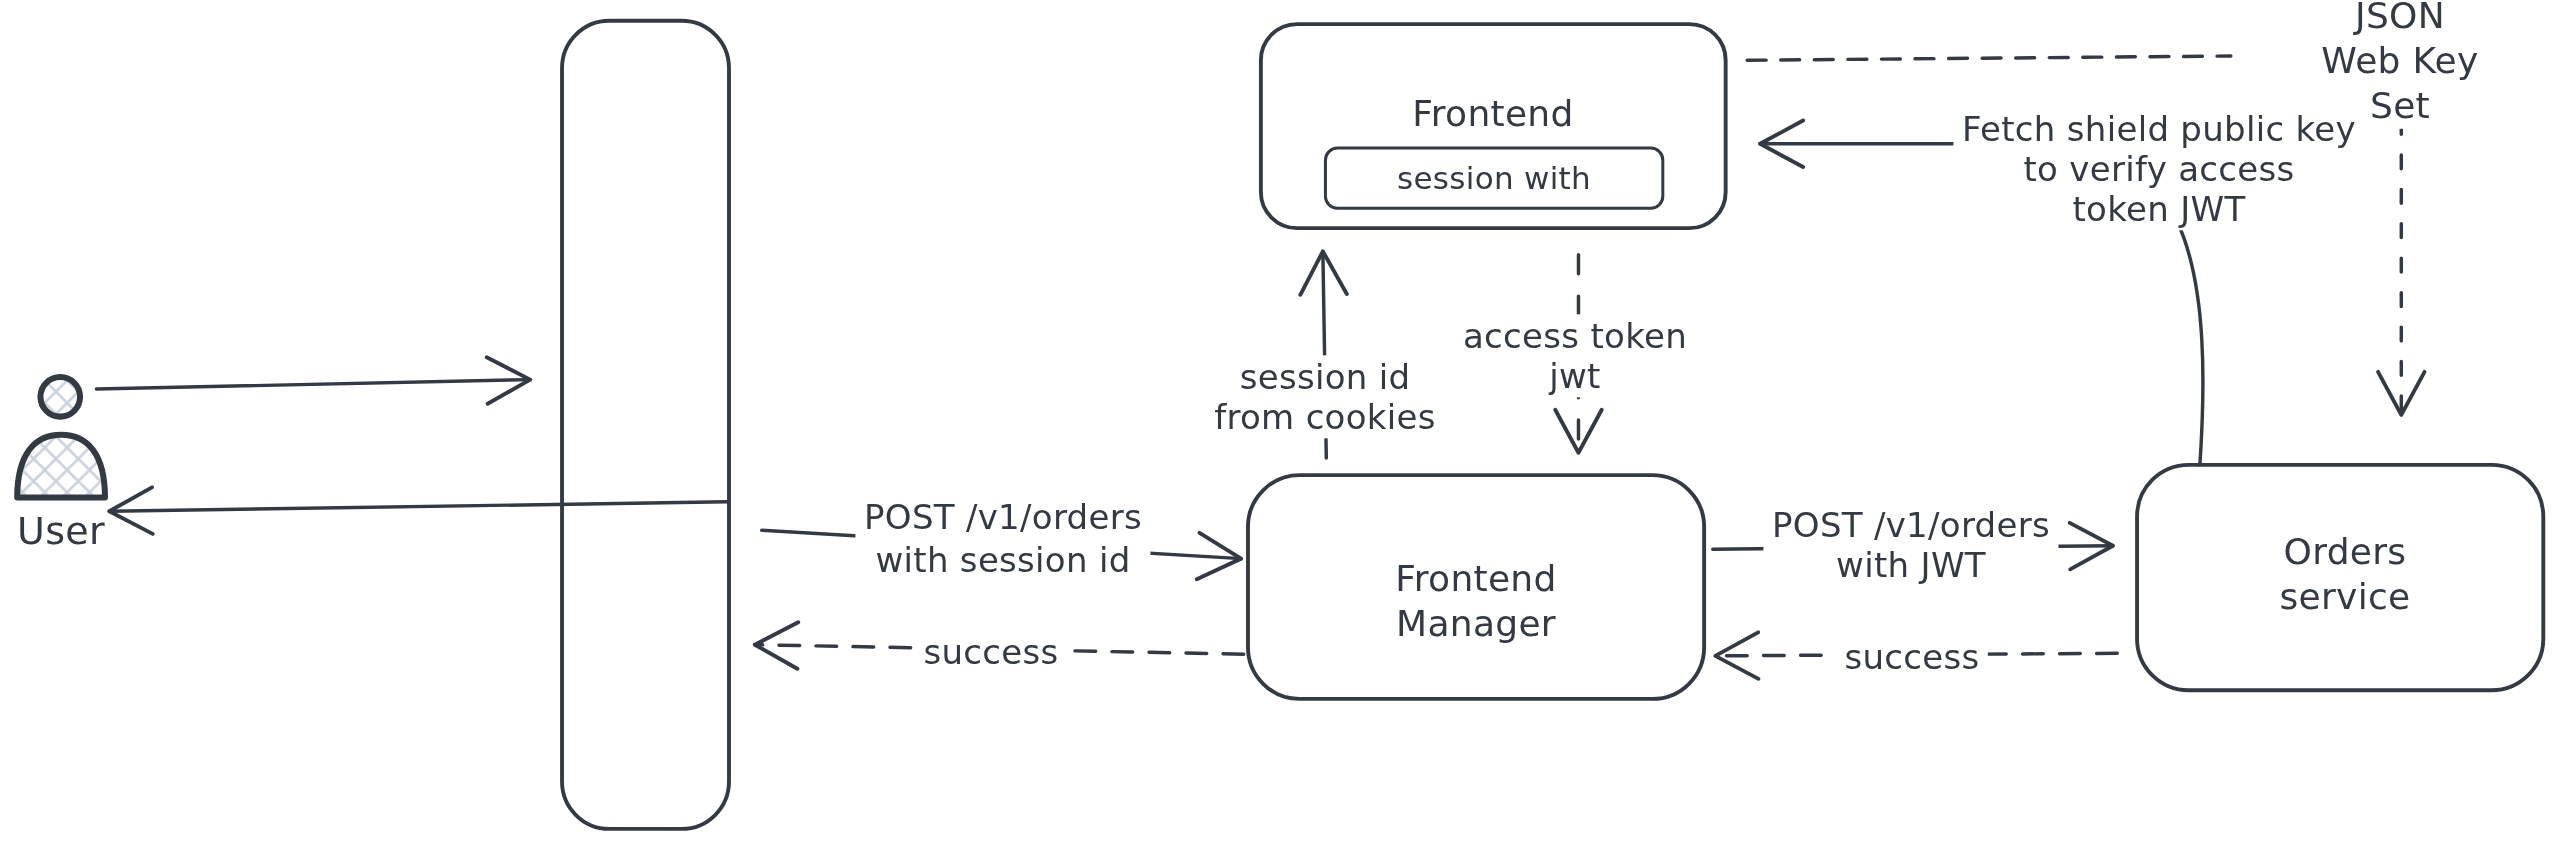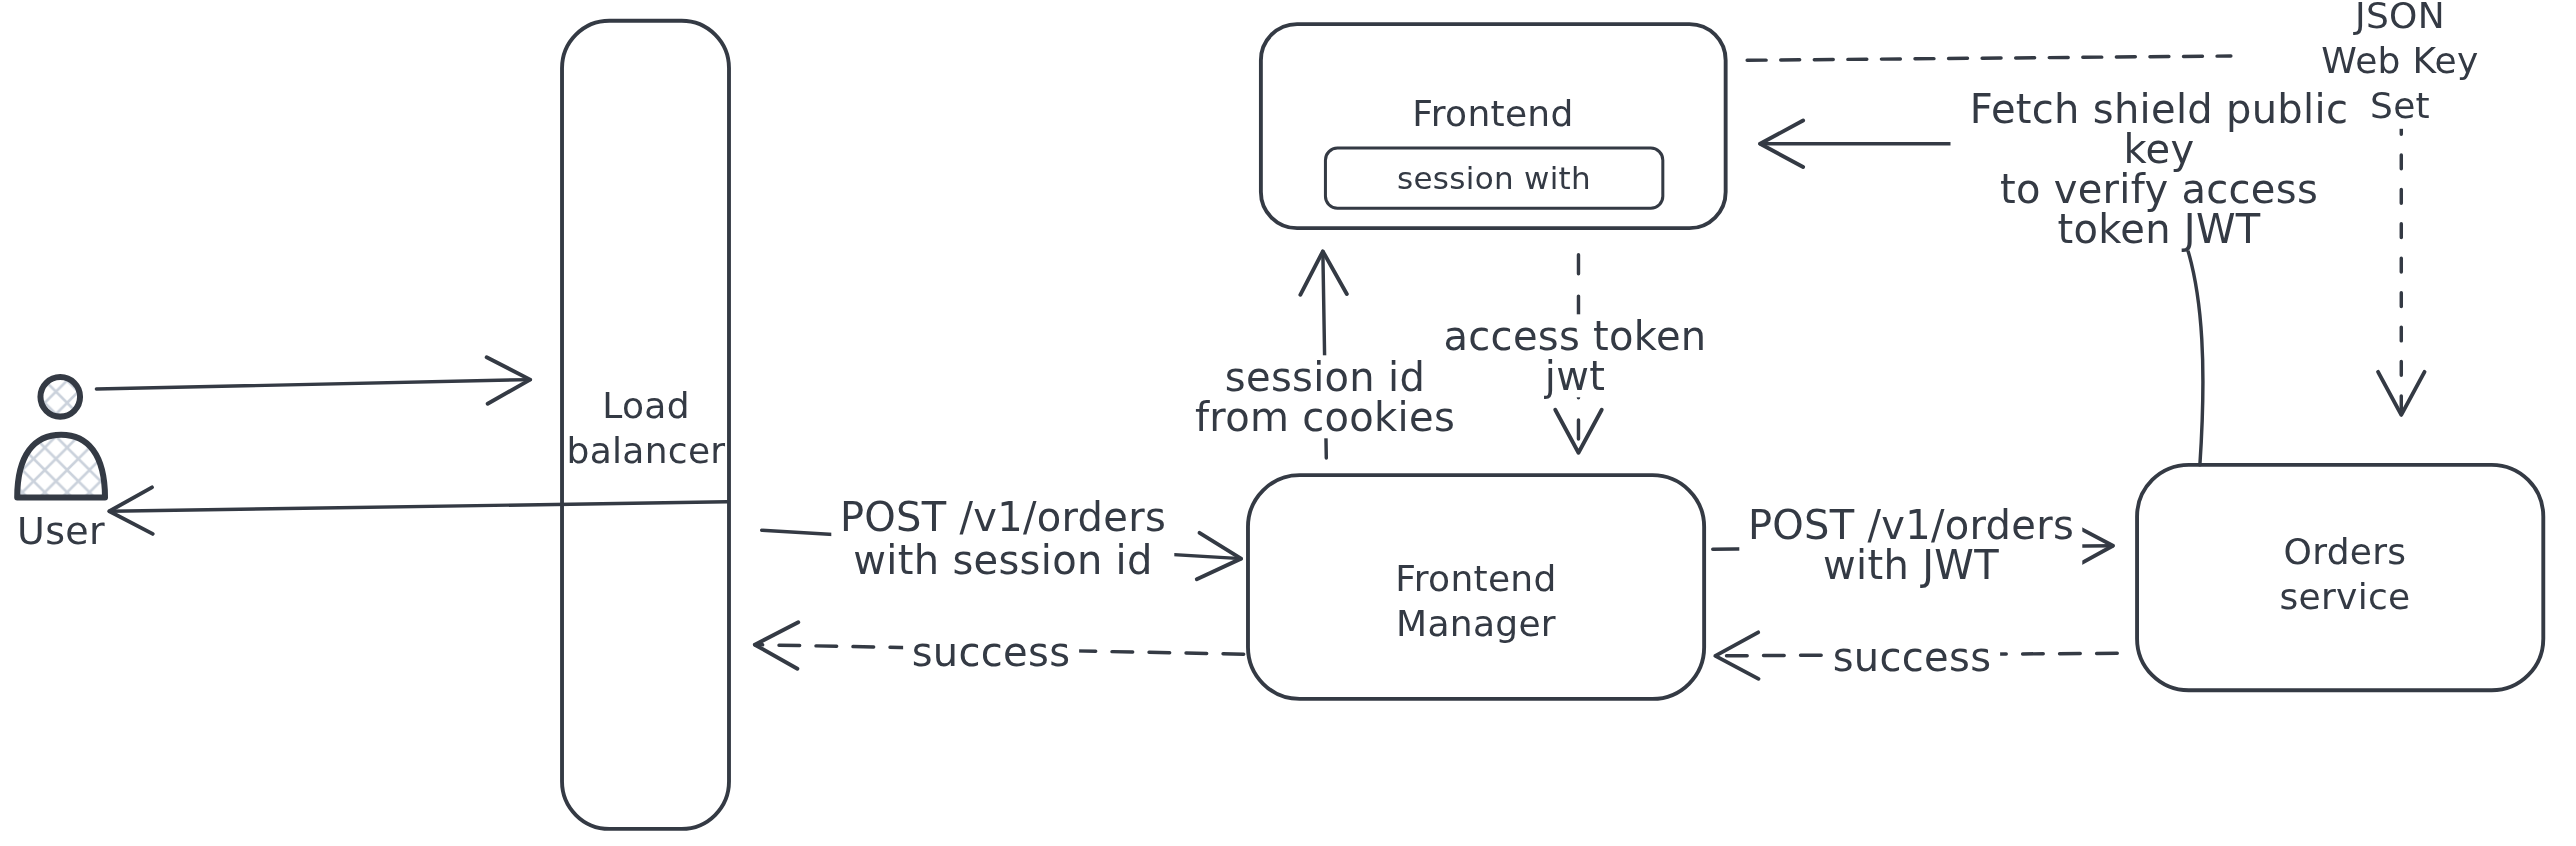"Fetch shield public key" .lbl { font-size: 40px -> 34px }
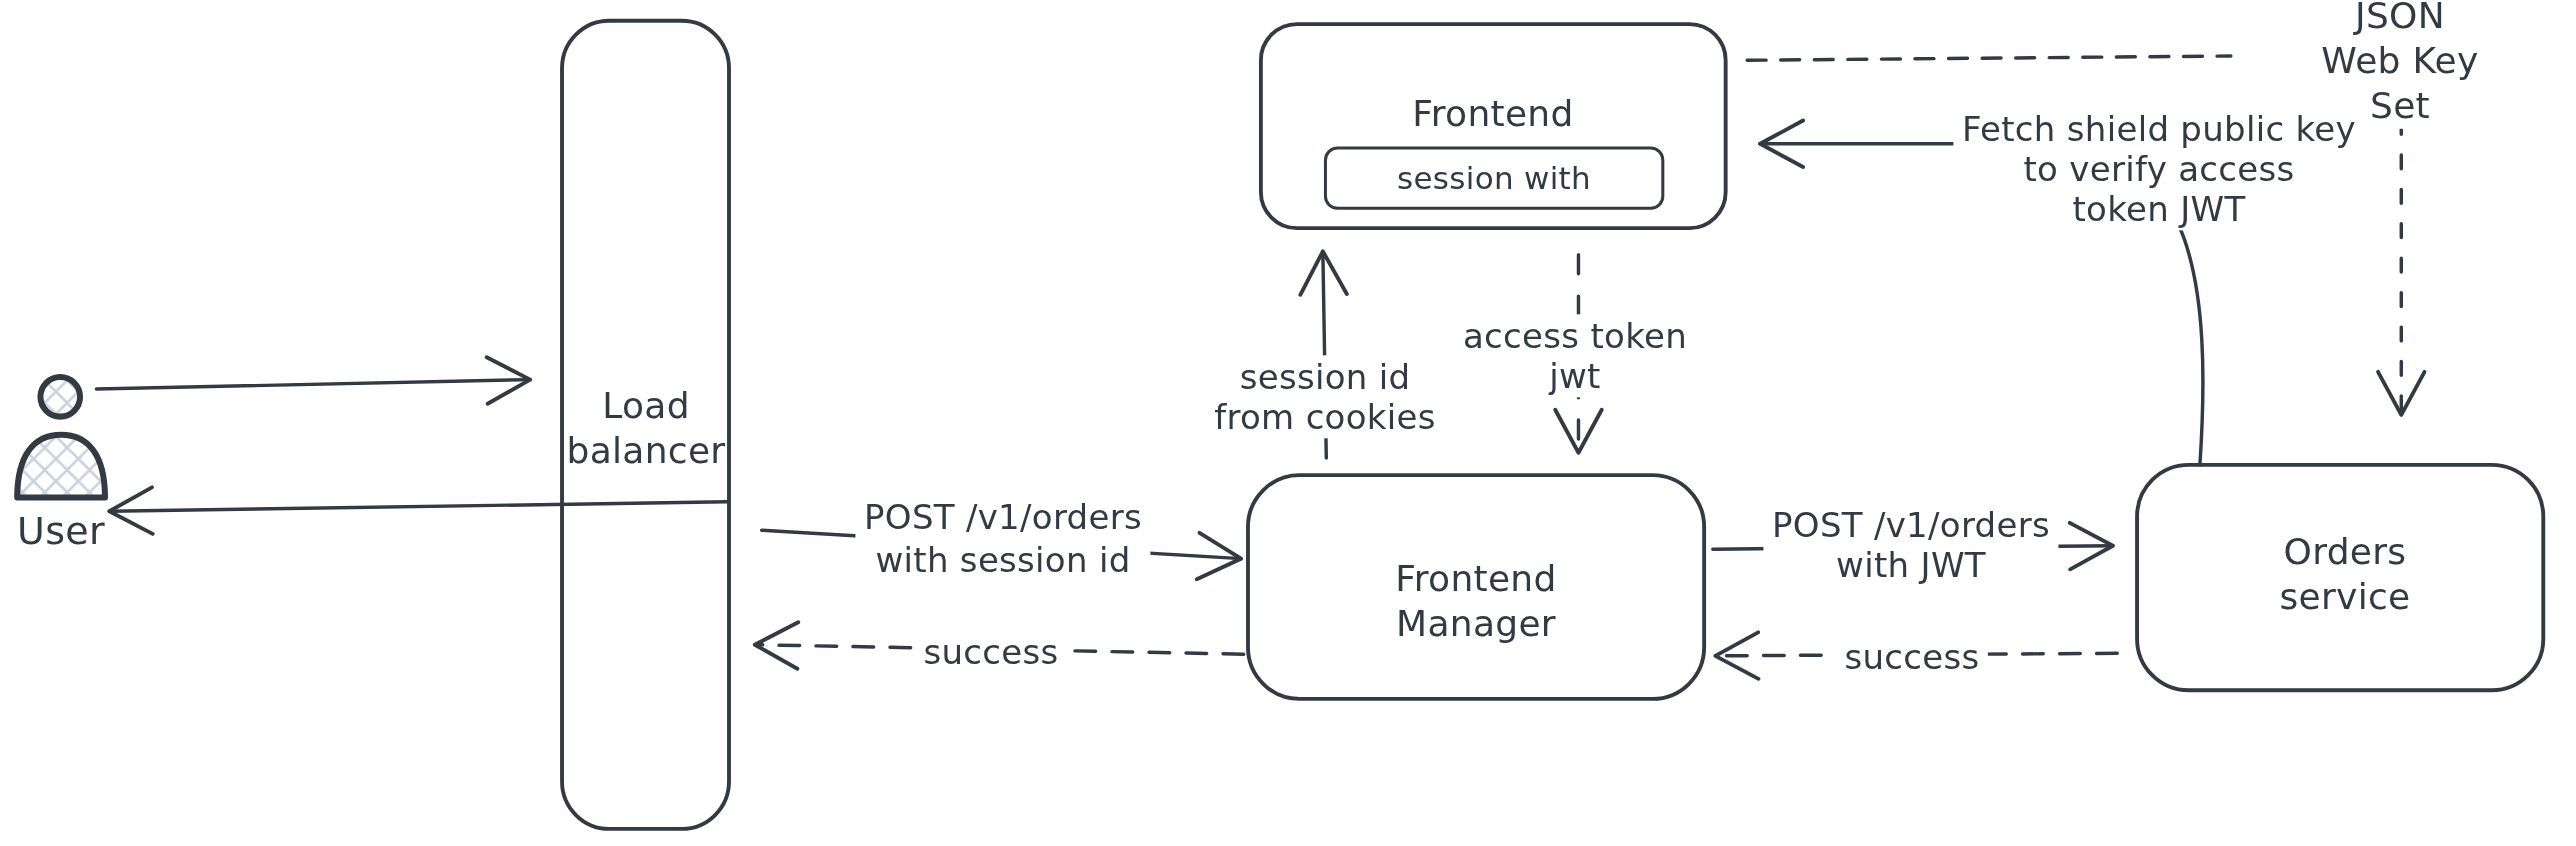"Load" div.lbl { html: <div>Load balancer</div> -> none }
